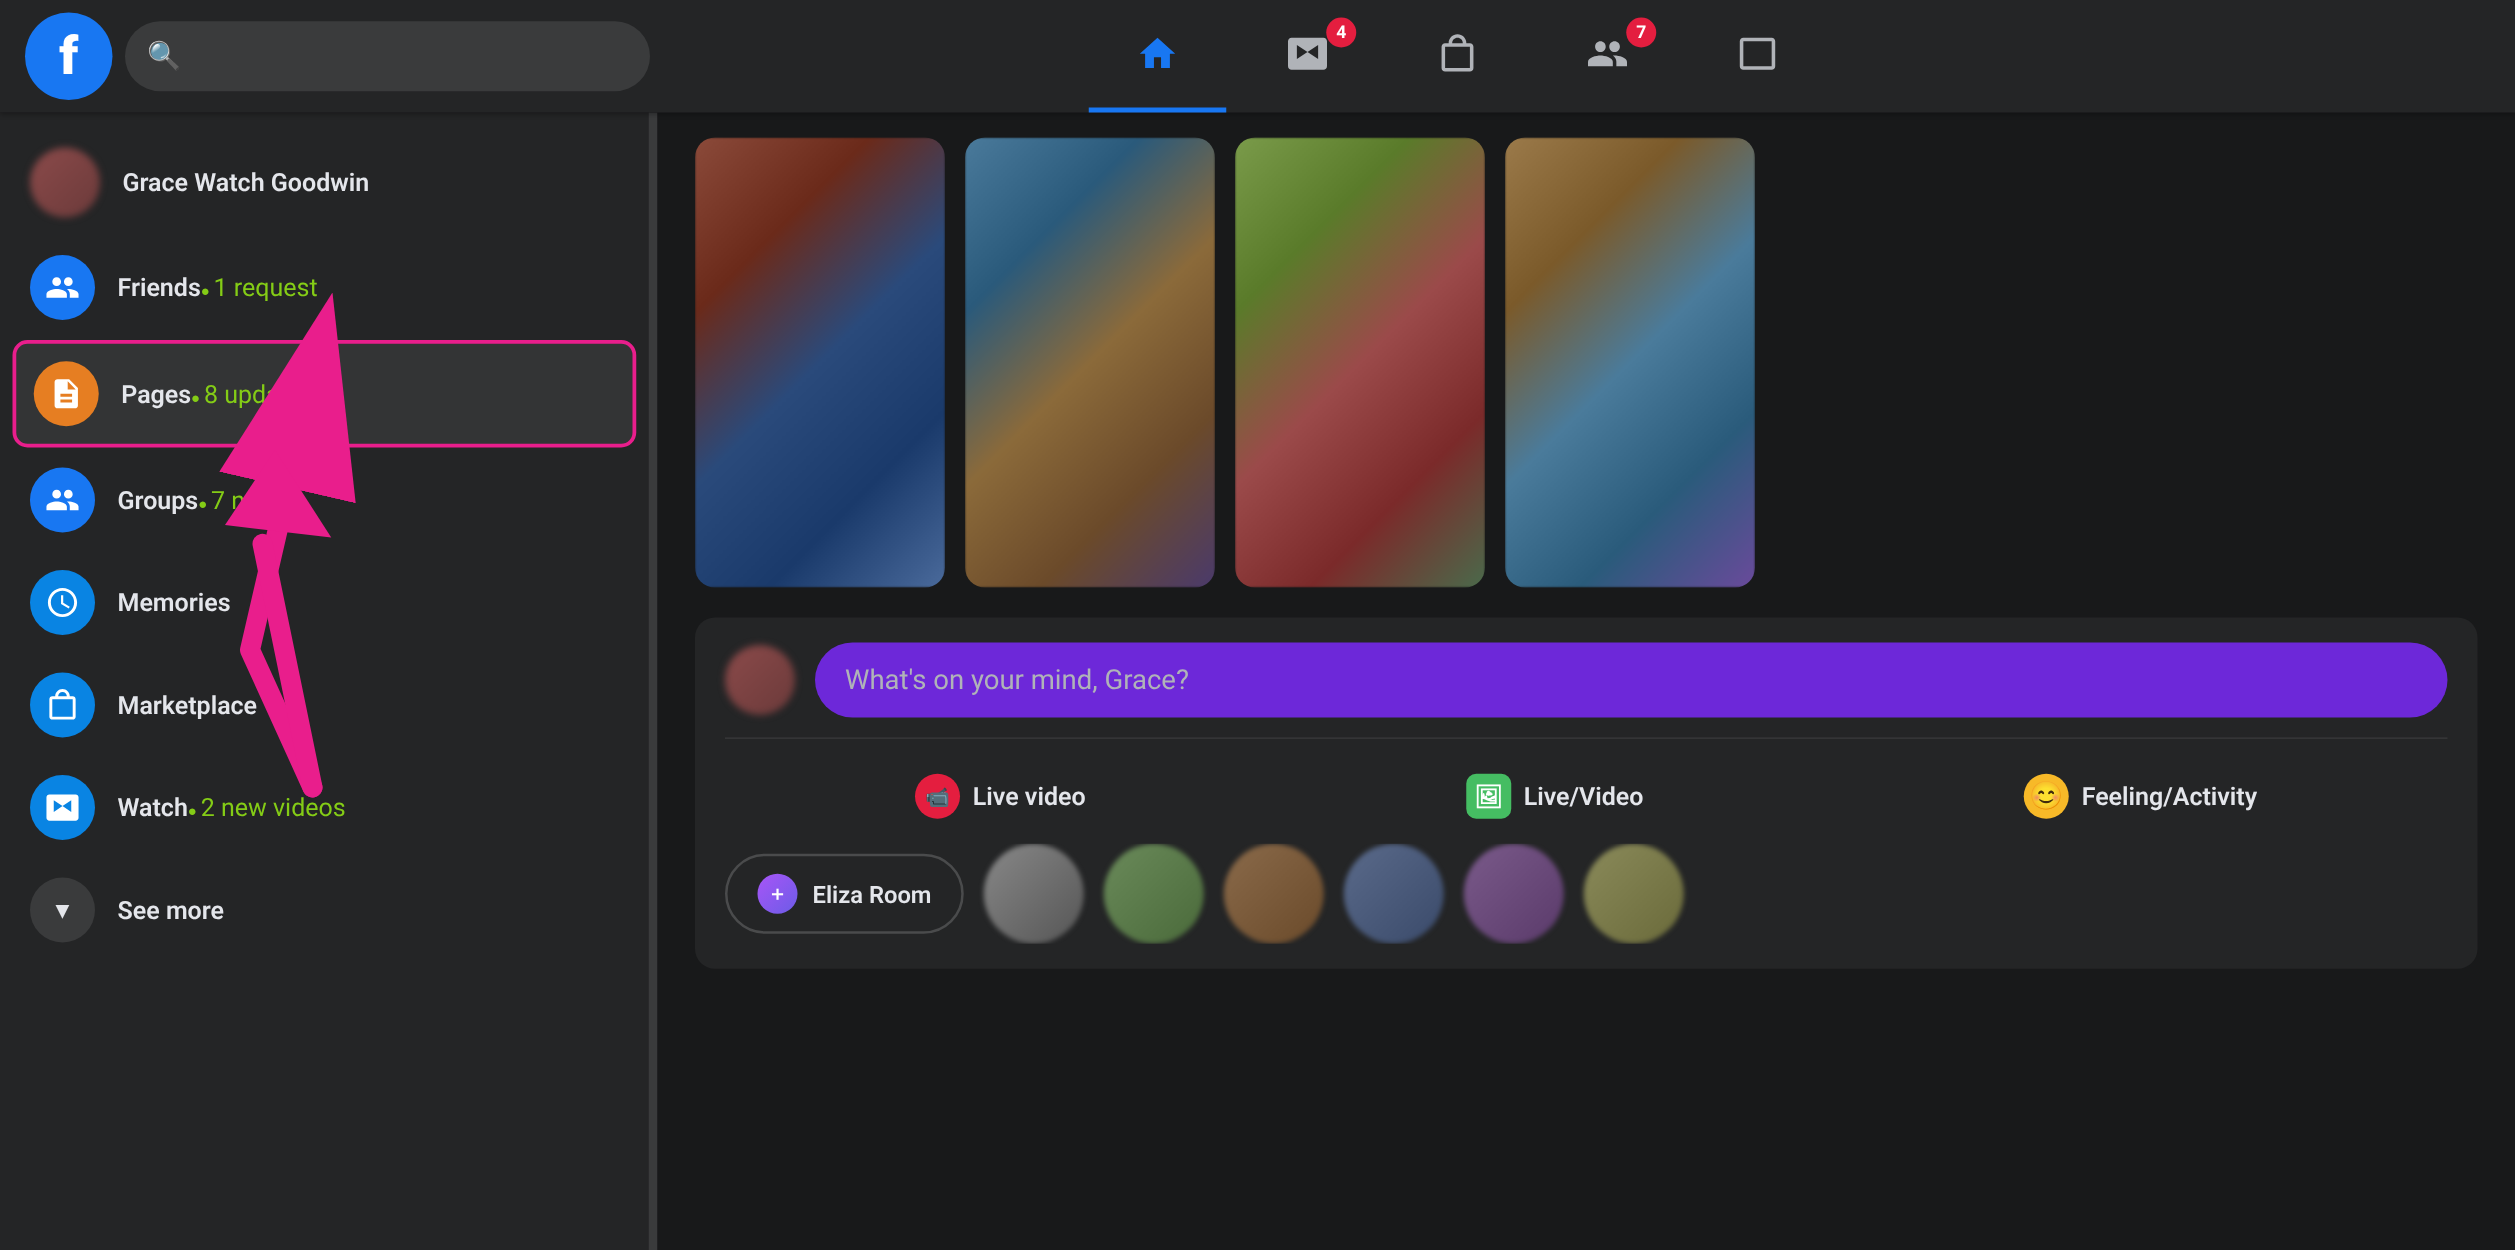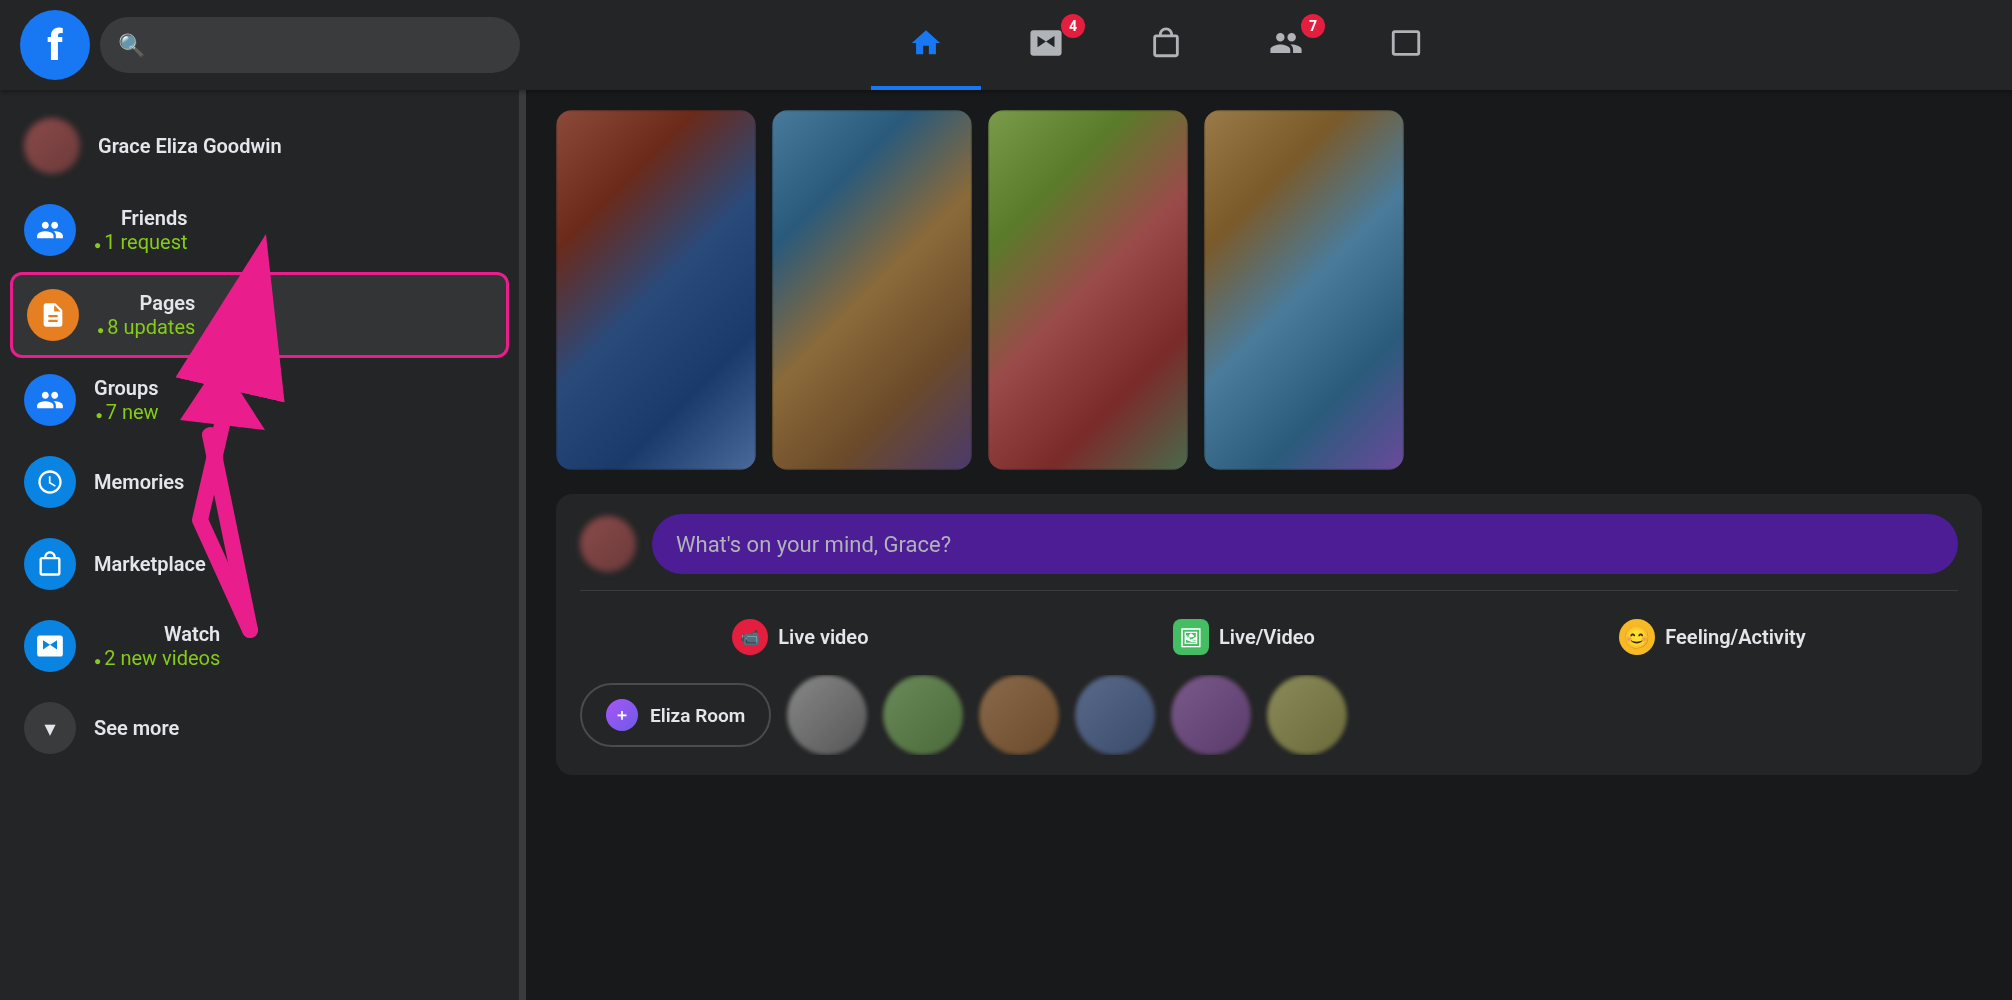"Grace Eliza Goodwin" span.user-name { text: Eliza -> Watch }
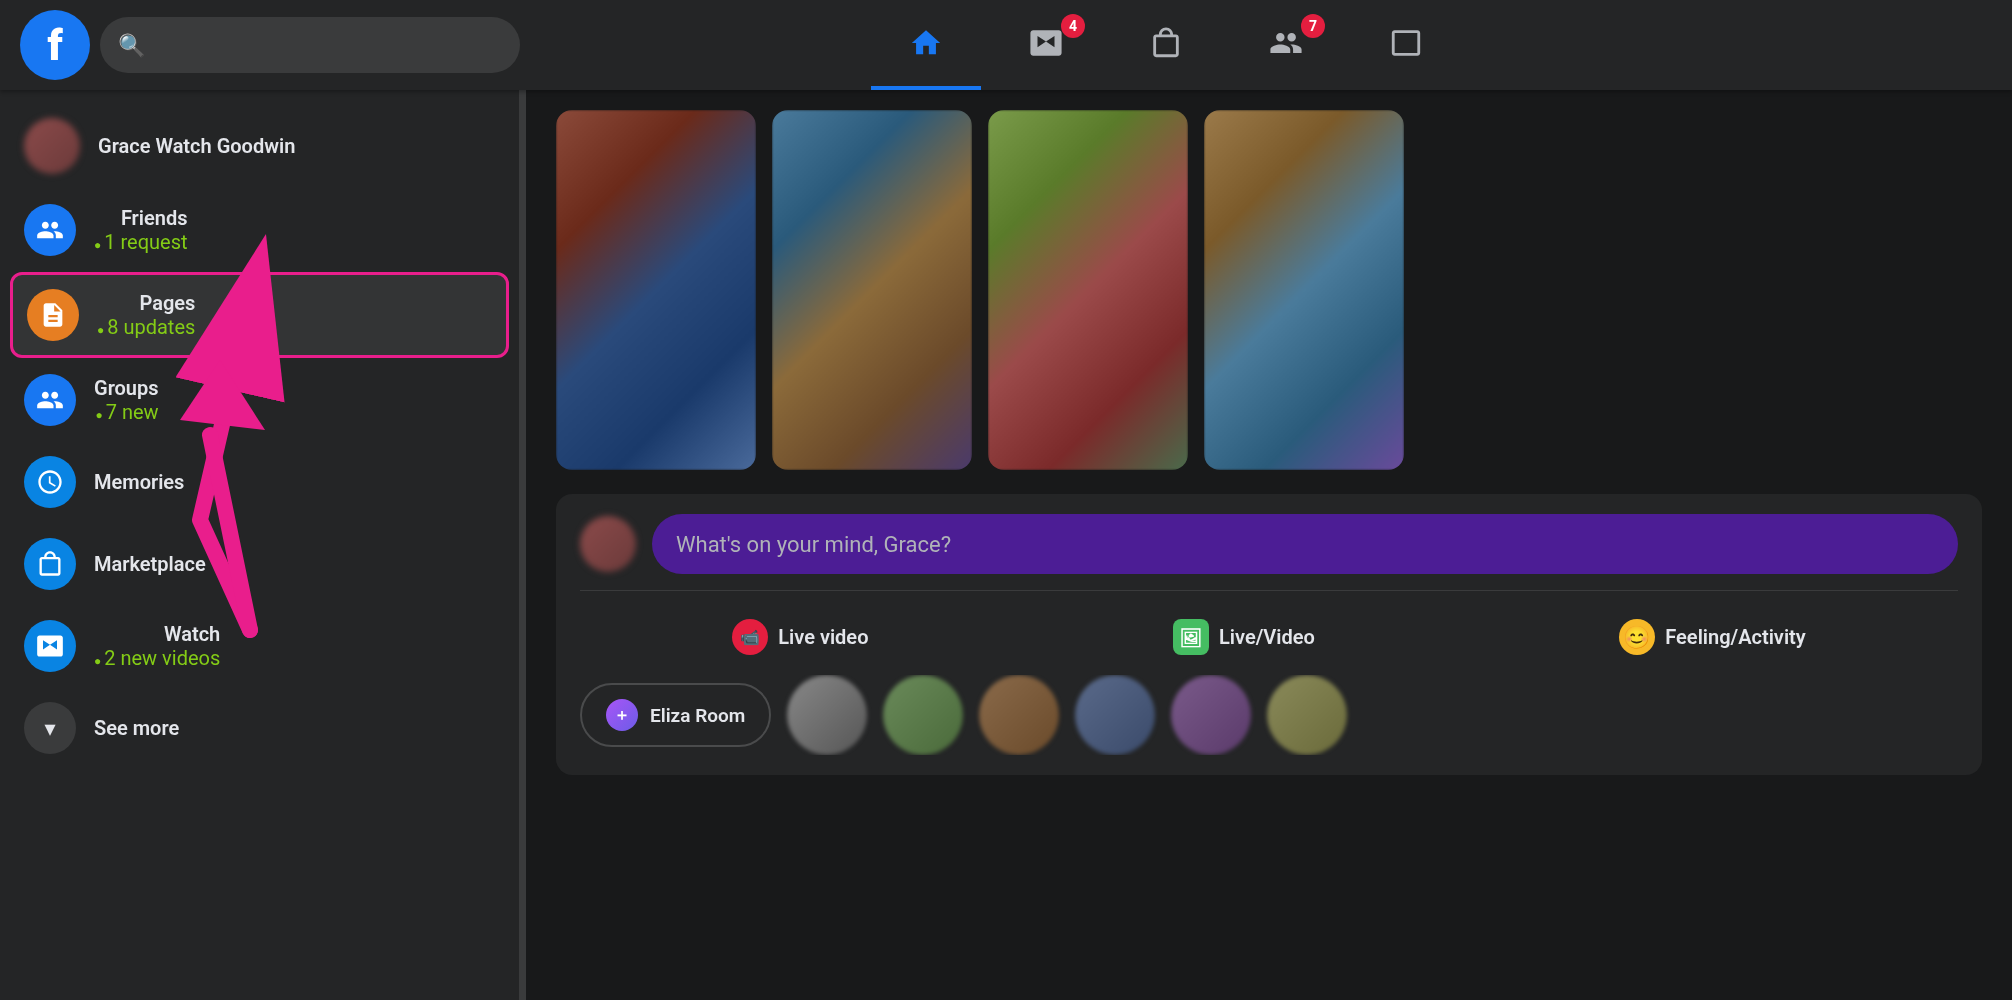"Friends" .sidebar-item-text { flex-direction: column -> row; text-align: right -> none }
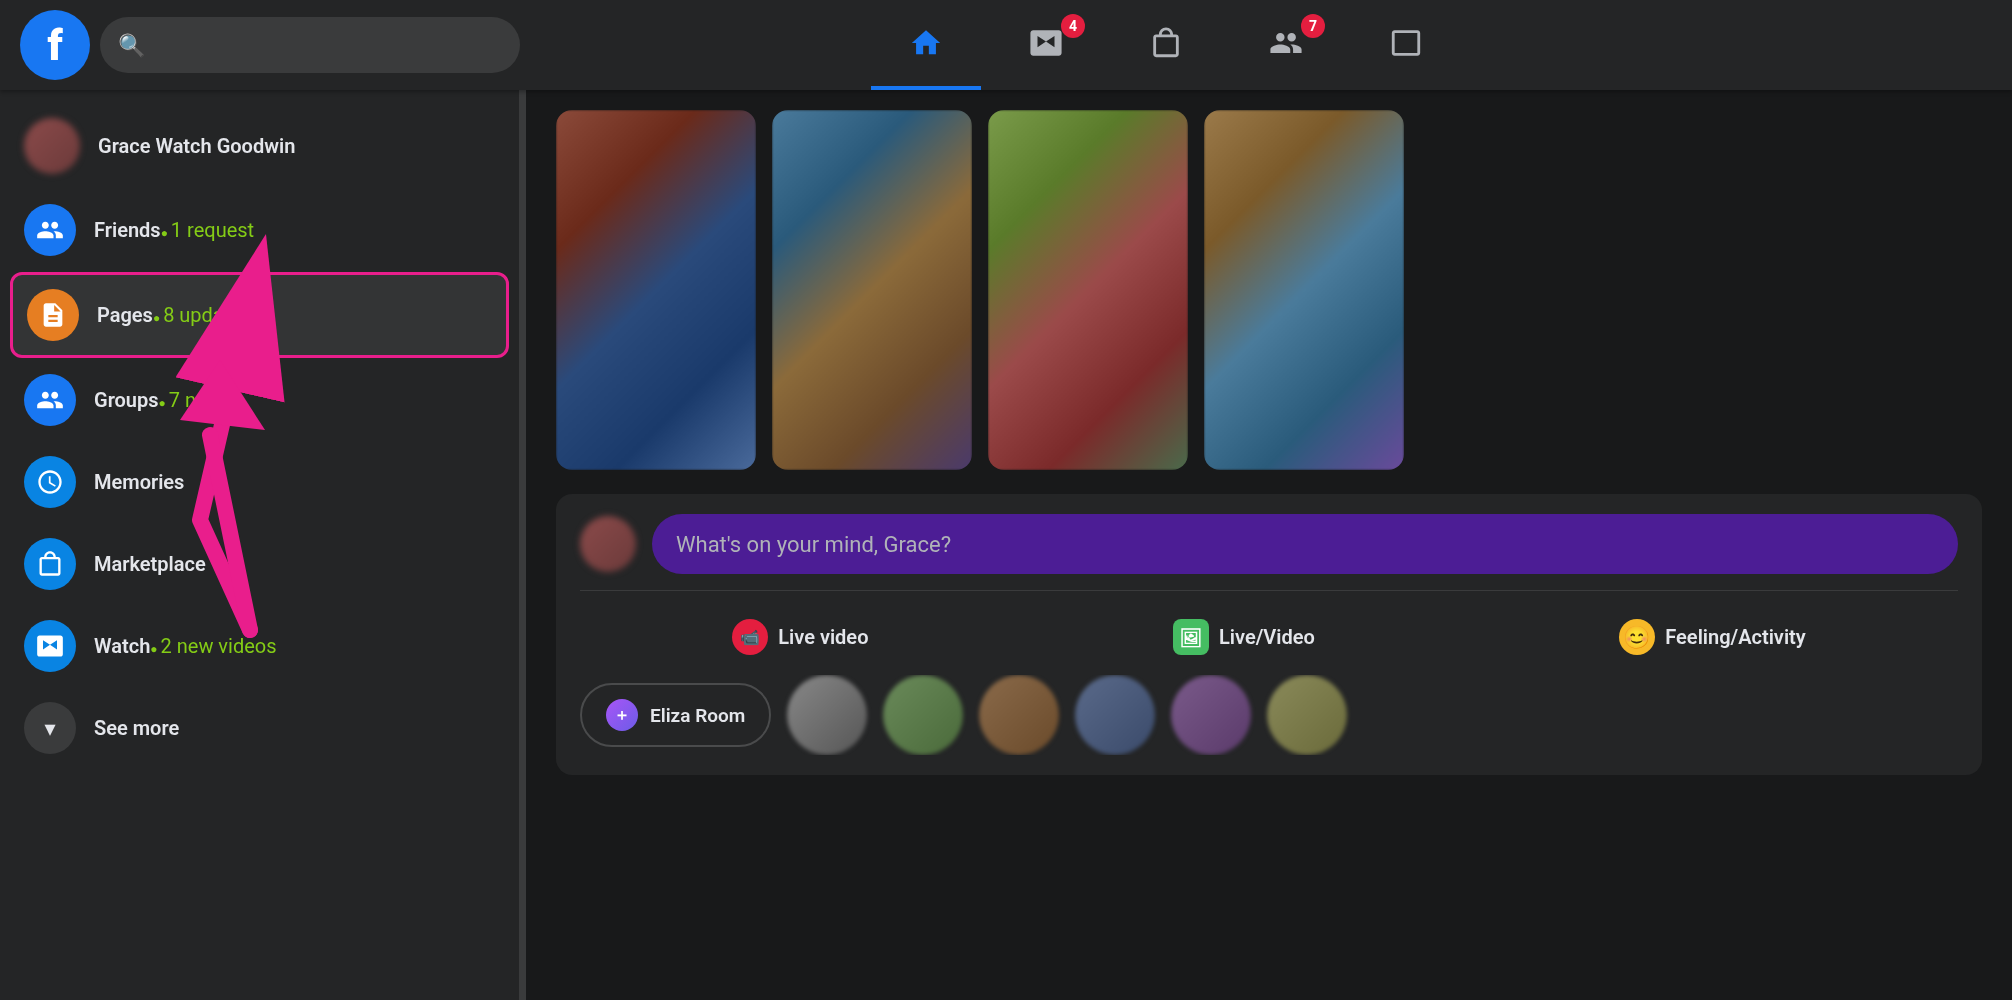"What's on your mind, Grace?" .post-input { background: #4c1d95 -> #6d28d9 }
